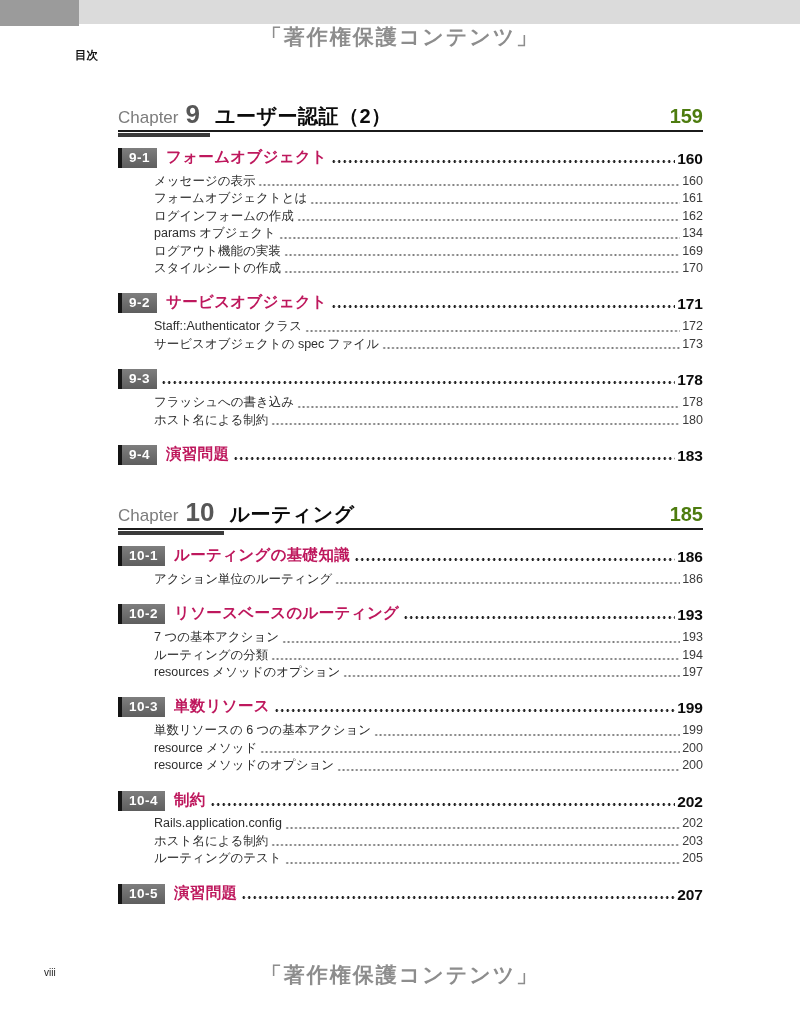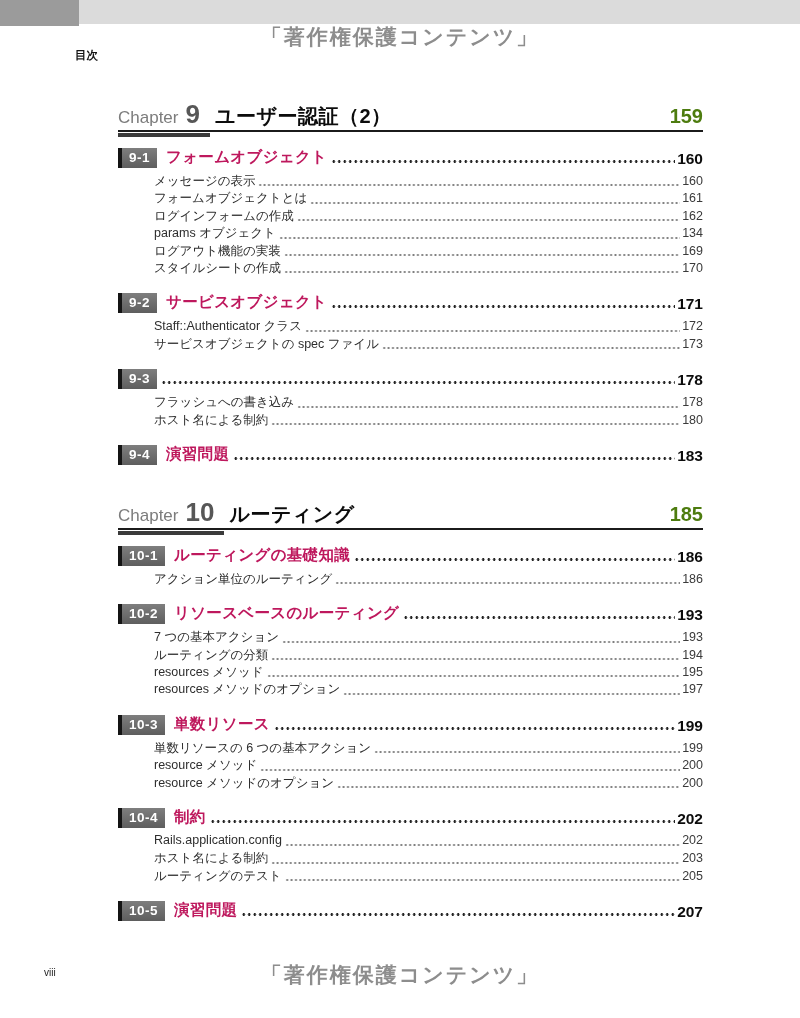"resources メソッド" div.item-row { html: <div> <span>resources メソッド</span> <span></span> <span>195</span> </div> -> none }
